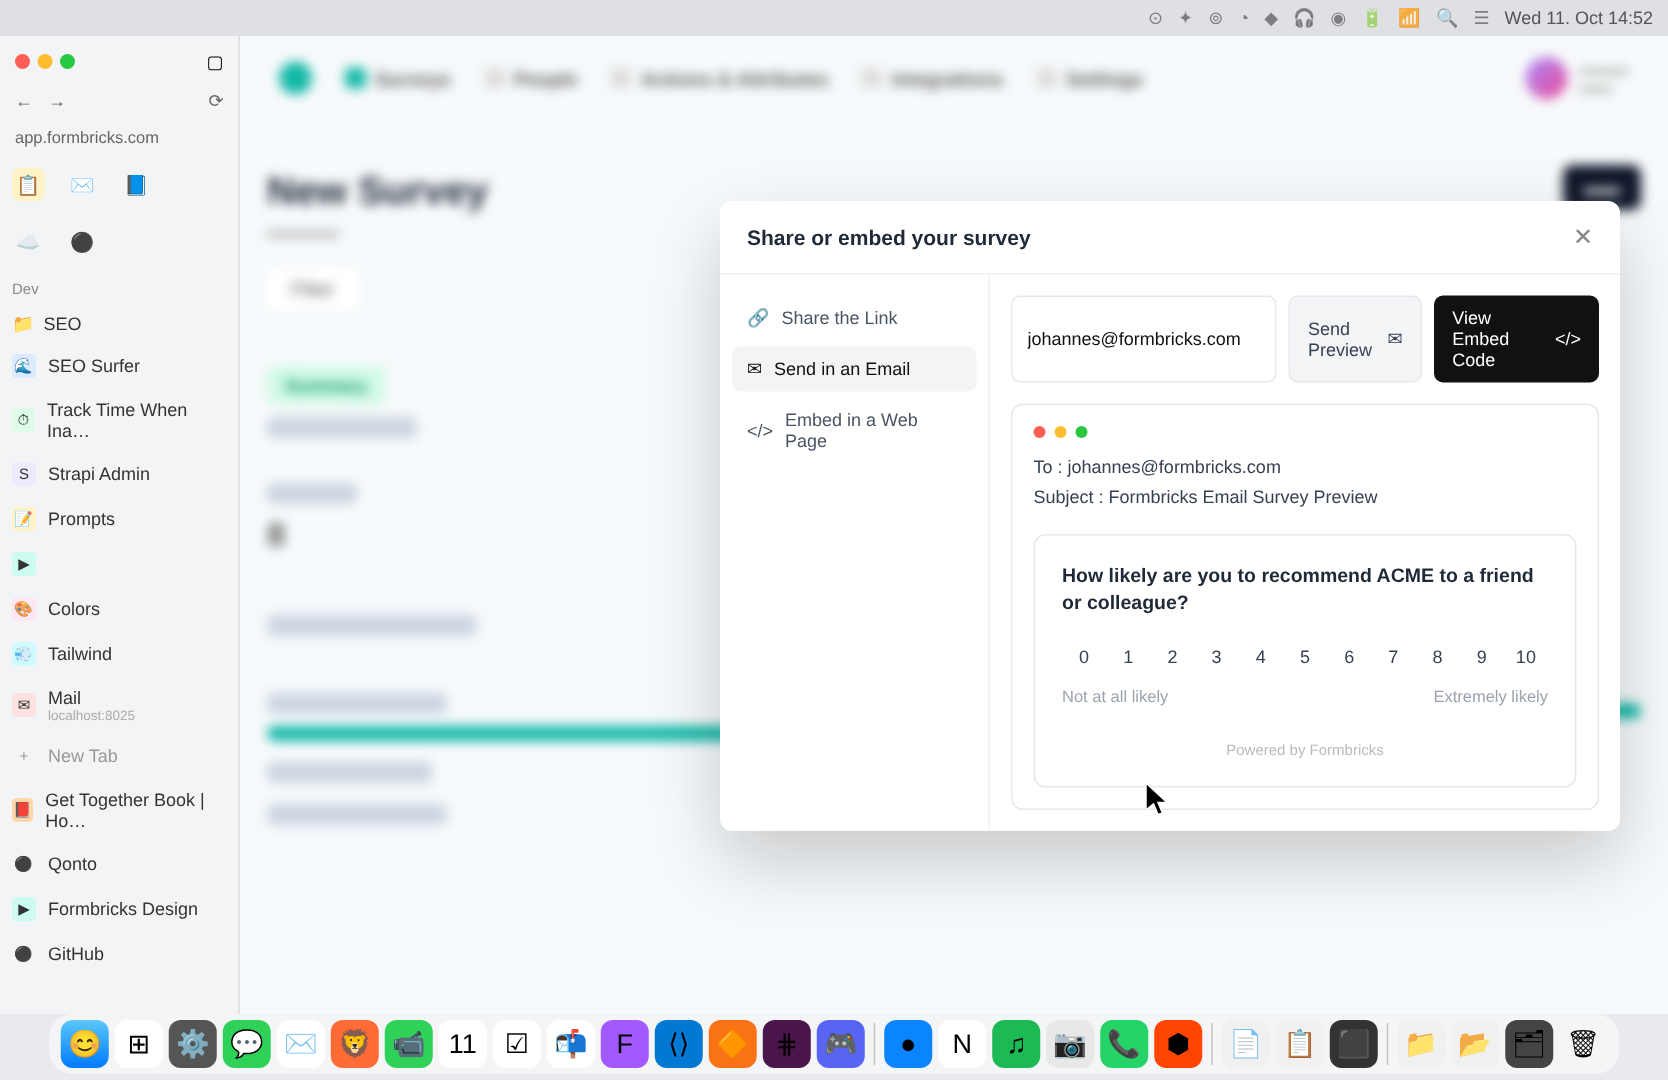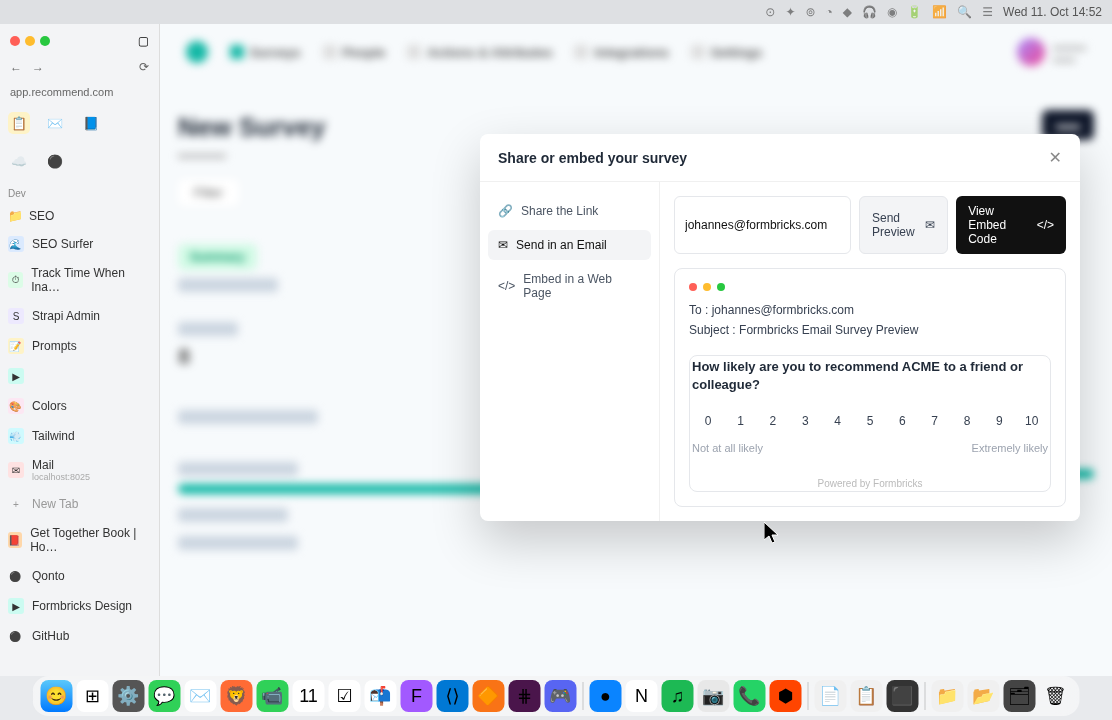"app.recommend.com" div.arc-url { text: app.recommend.com -> app.formbricks.com }
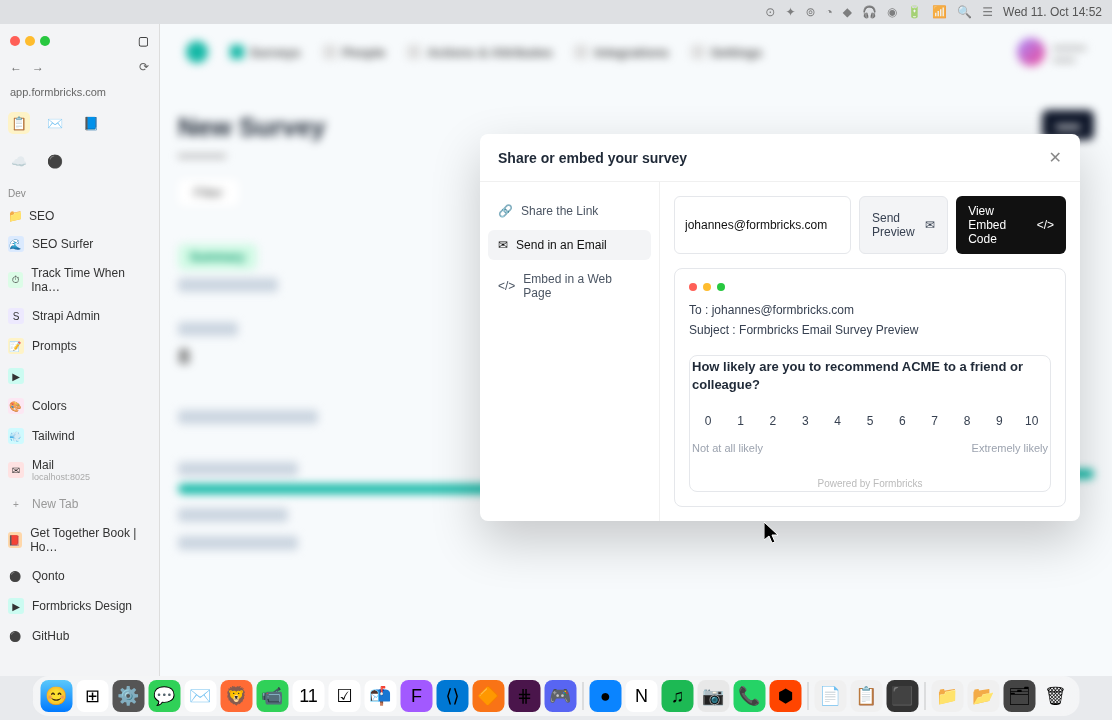"How likely are you to" .survey-card { padding: 2px -> 18px }
